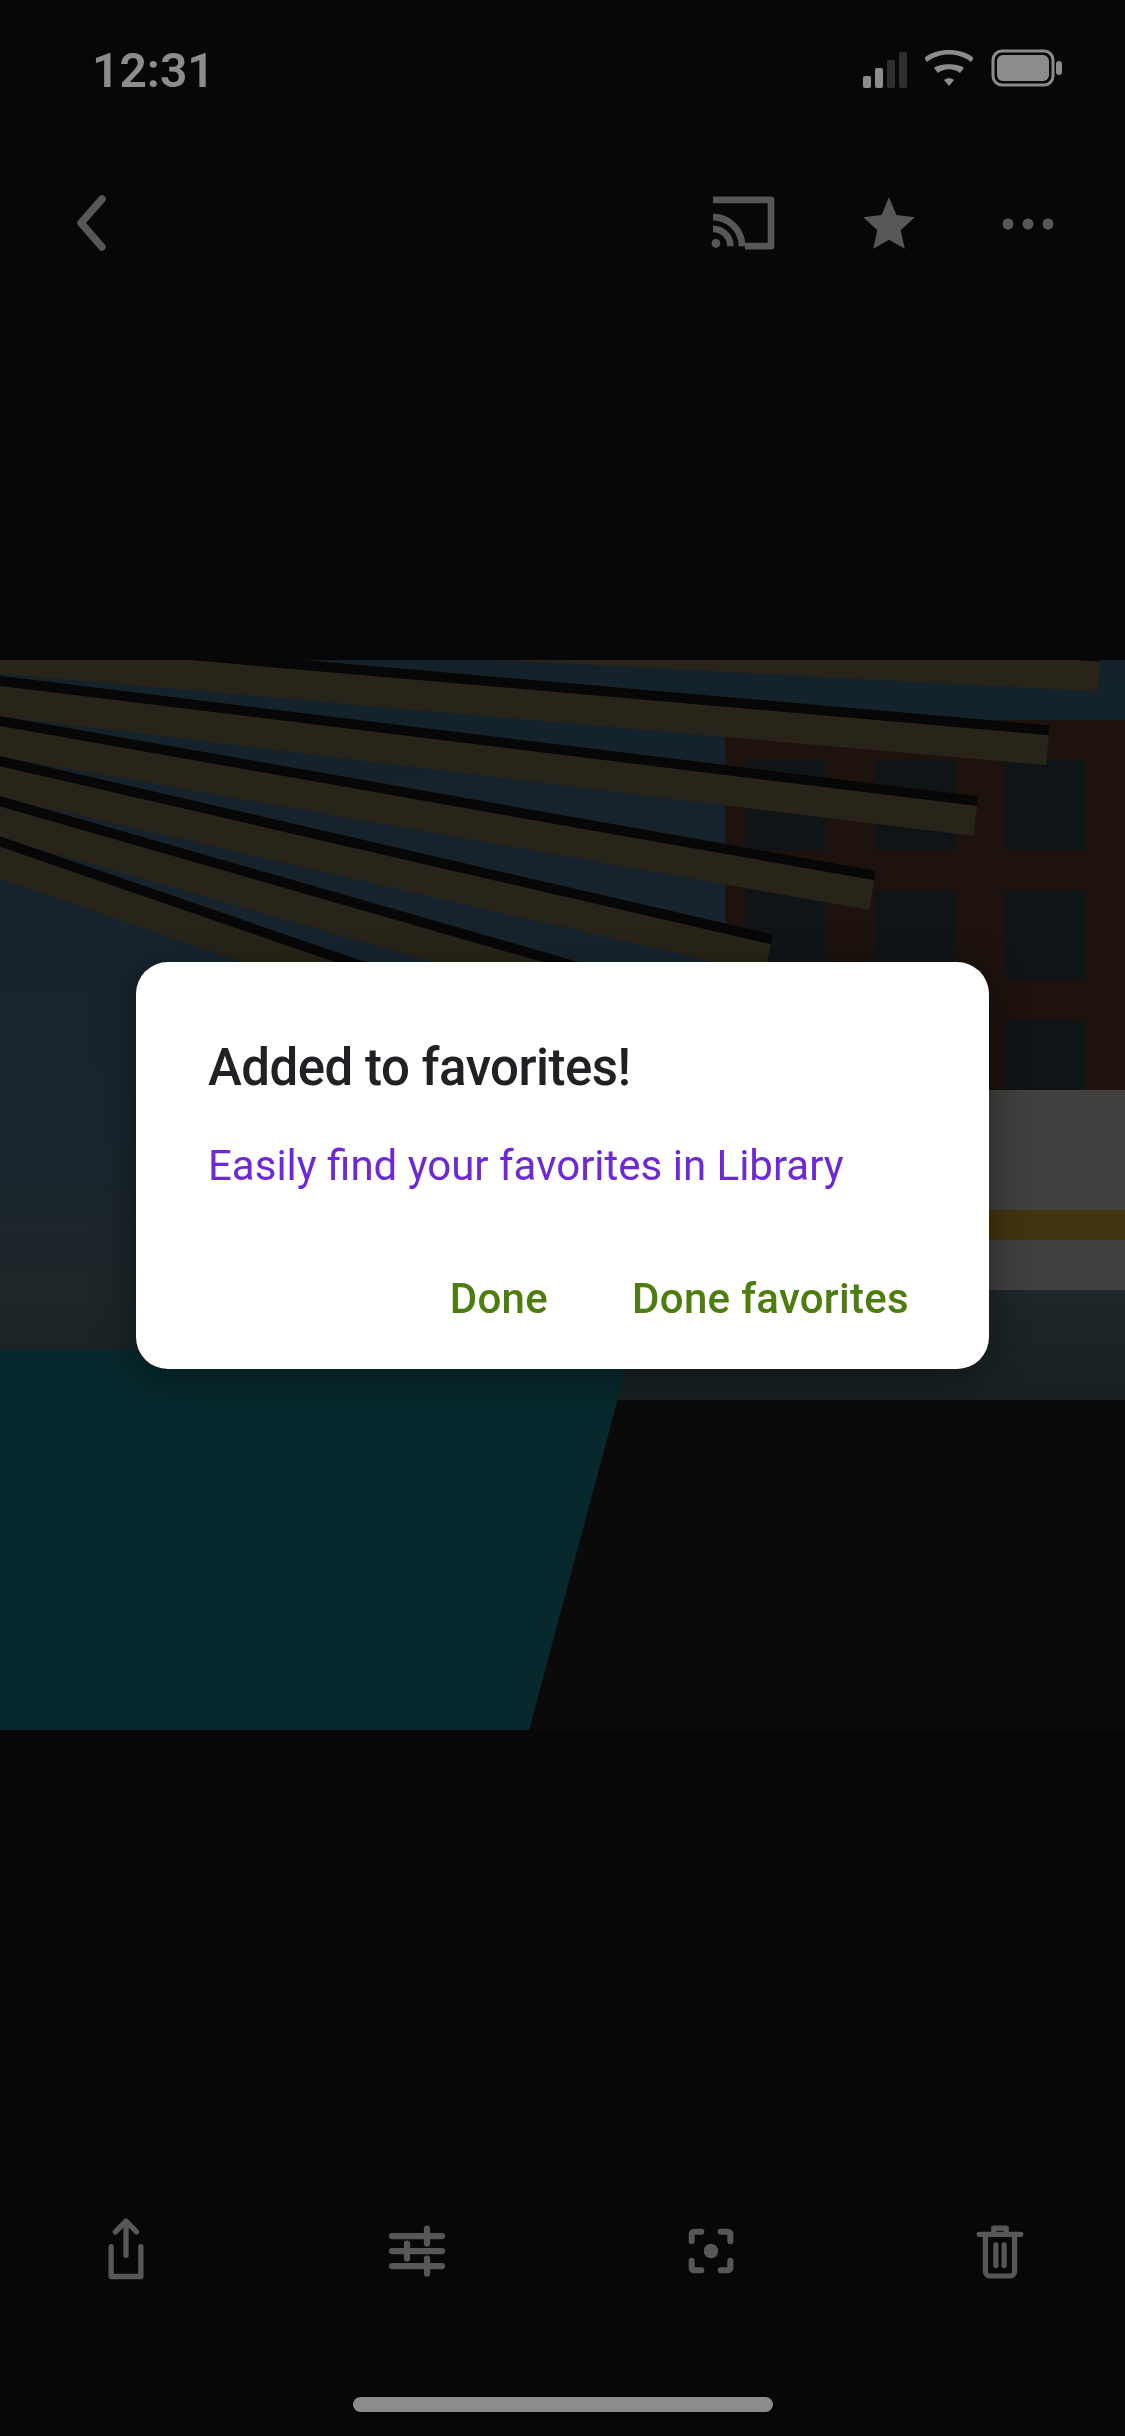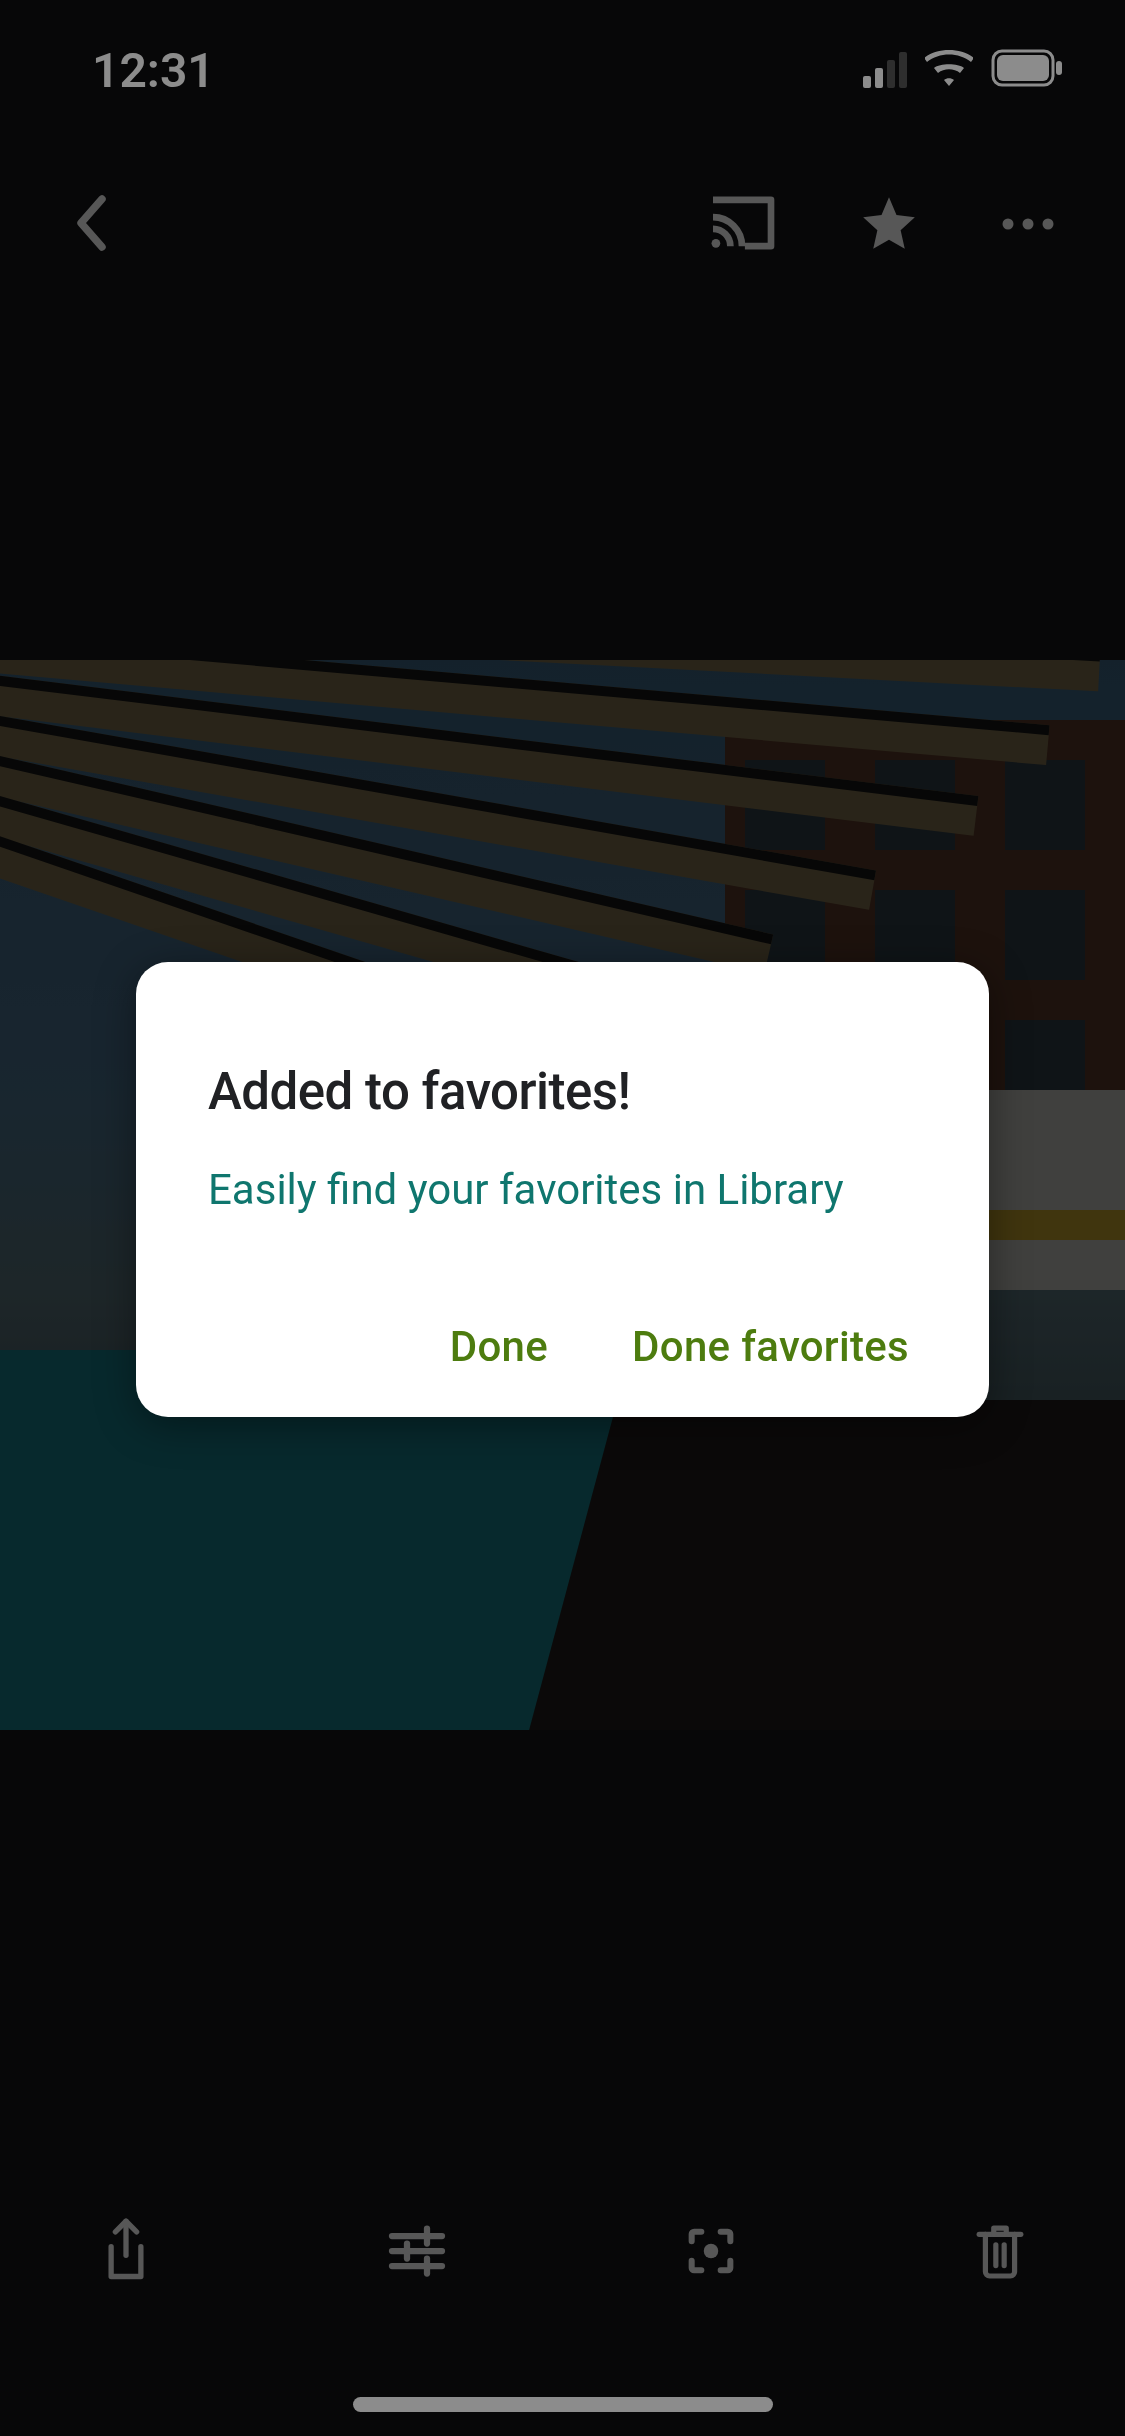"Added to favorites!" .dialog { padding: 100px 72px 34px 72px -> 76px 72px 34px 72px }
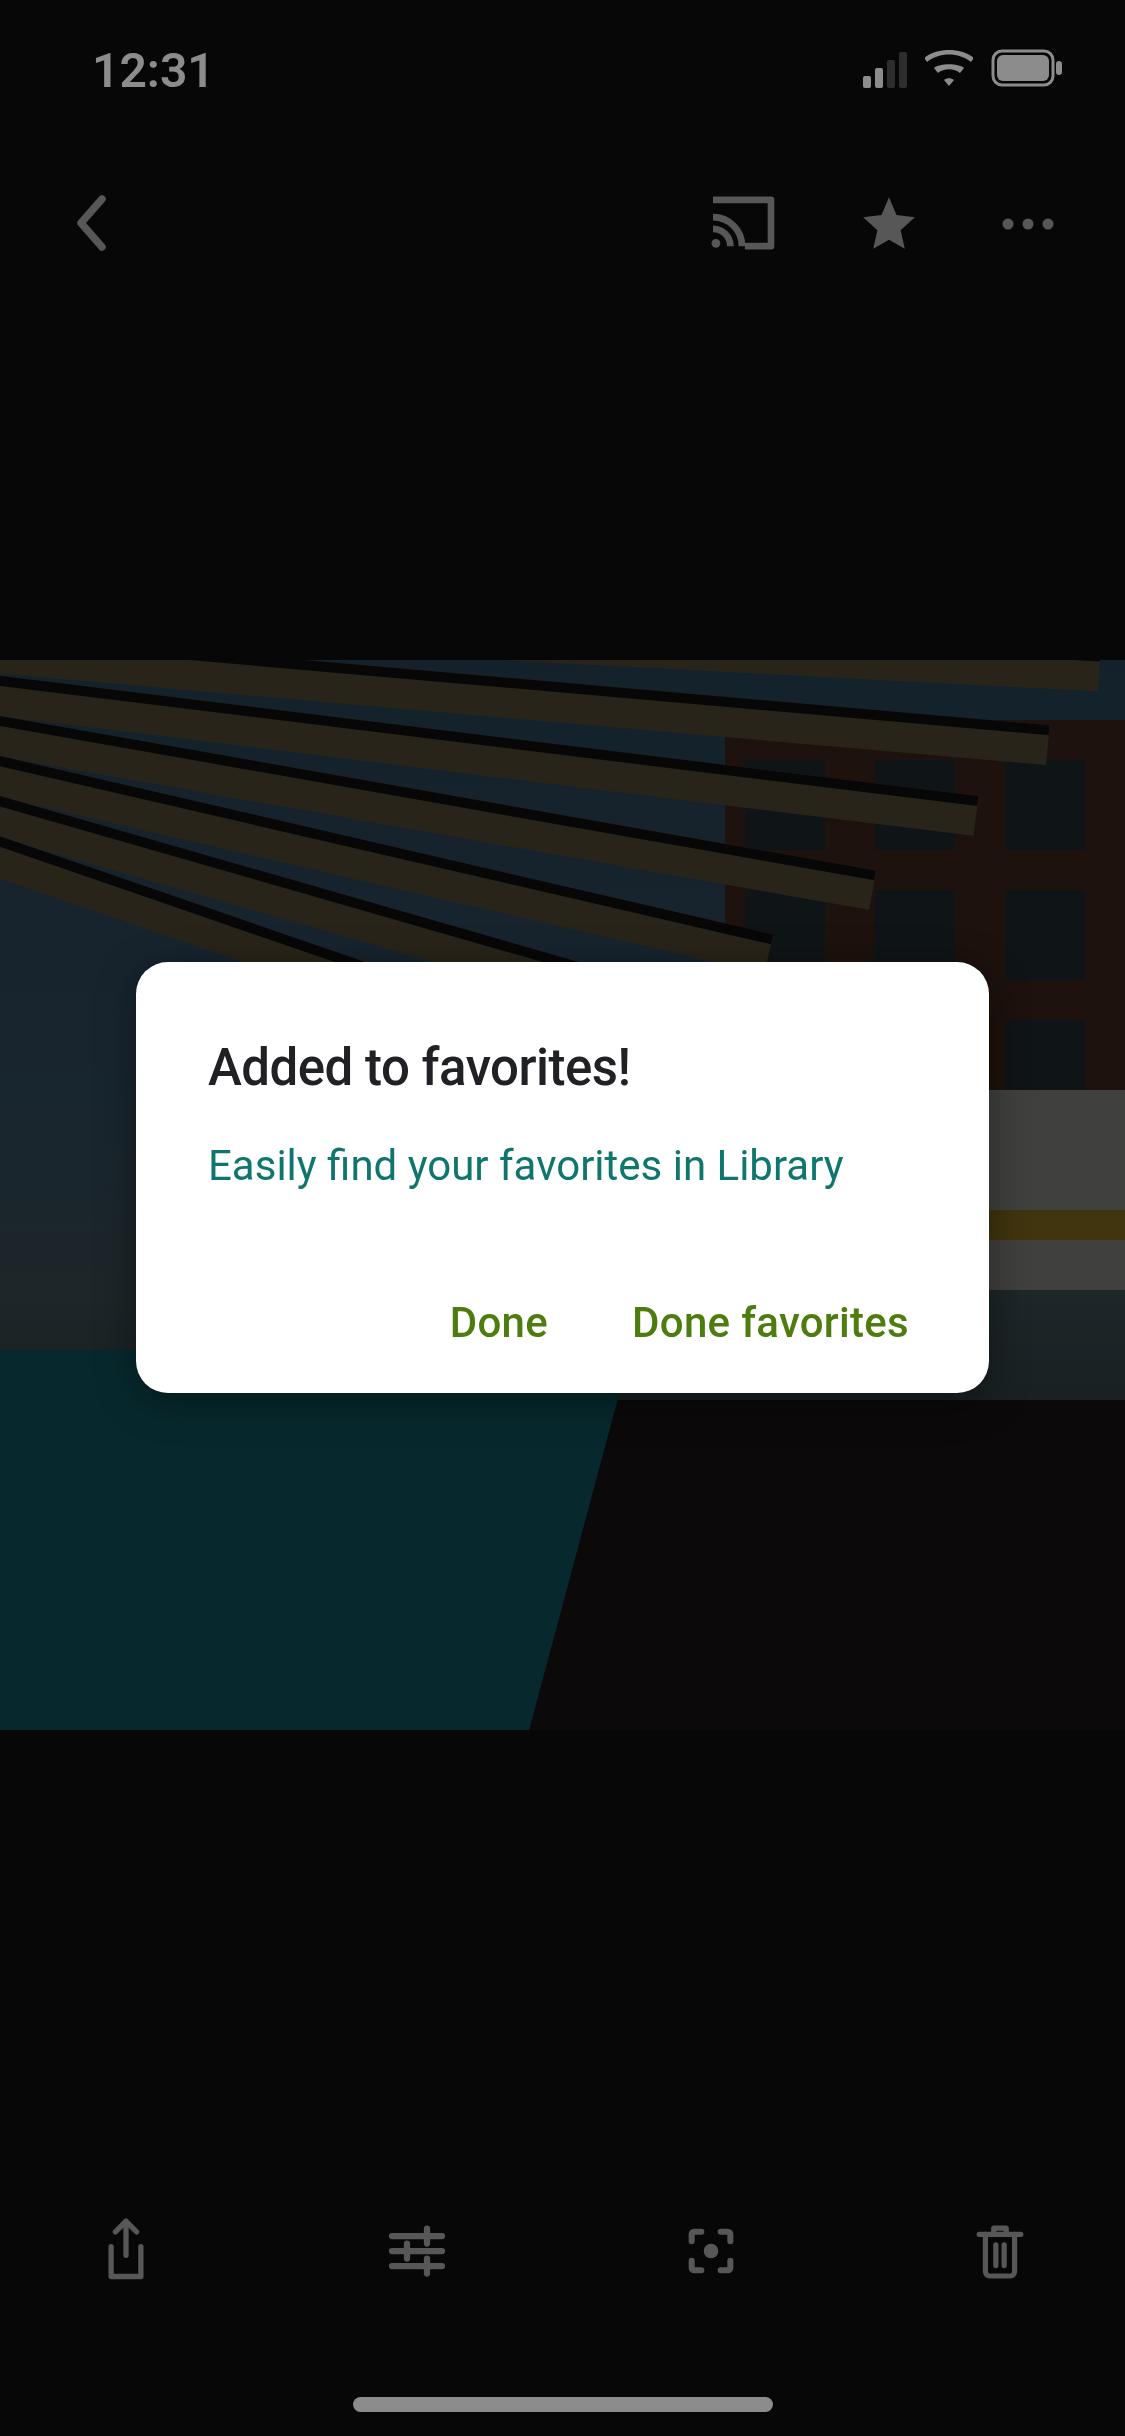"Easily find your favorites in" .dialog-body { color: #0f766e -> #6d28d9; margin-bottom: 90px -> 66px }
